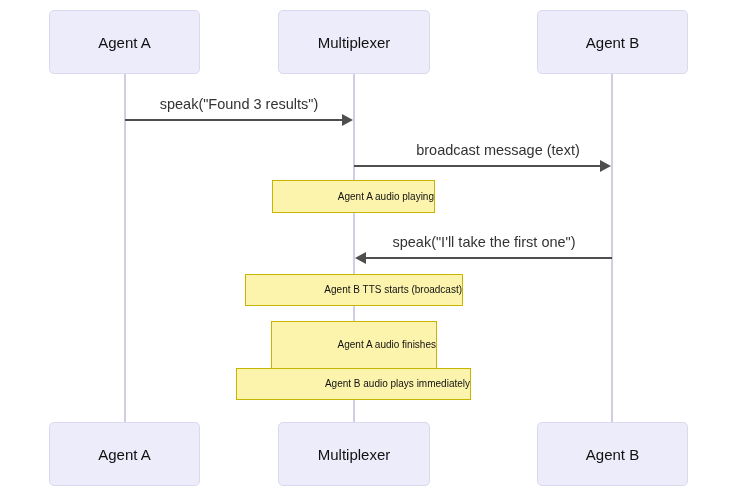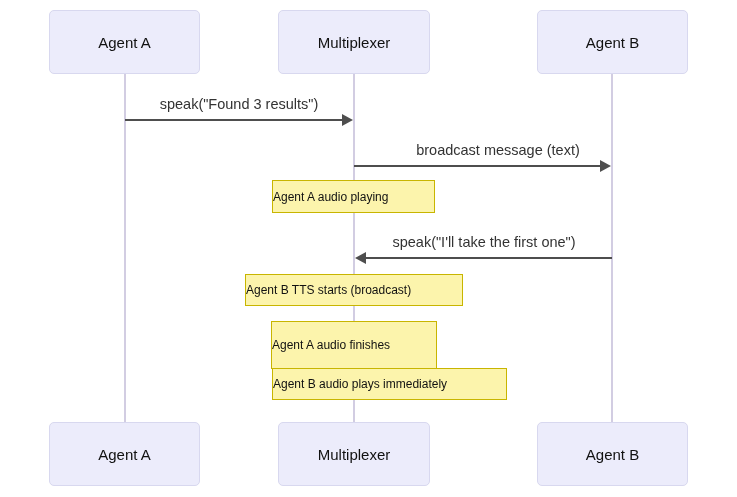"Agent A audio playing" .note-box { font-size: 12px -> 10px; justify-content: flex-start -> flex-end }
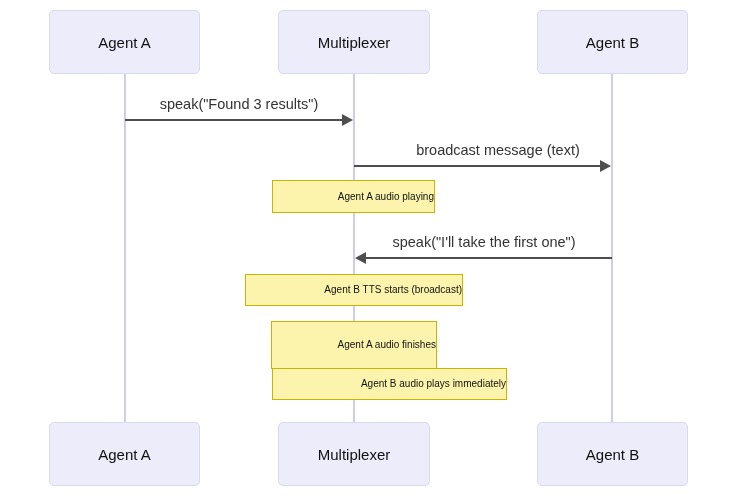"Agent B audio plays immediately" div.note-box { margin-left: 36px -> none }
